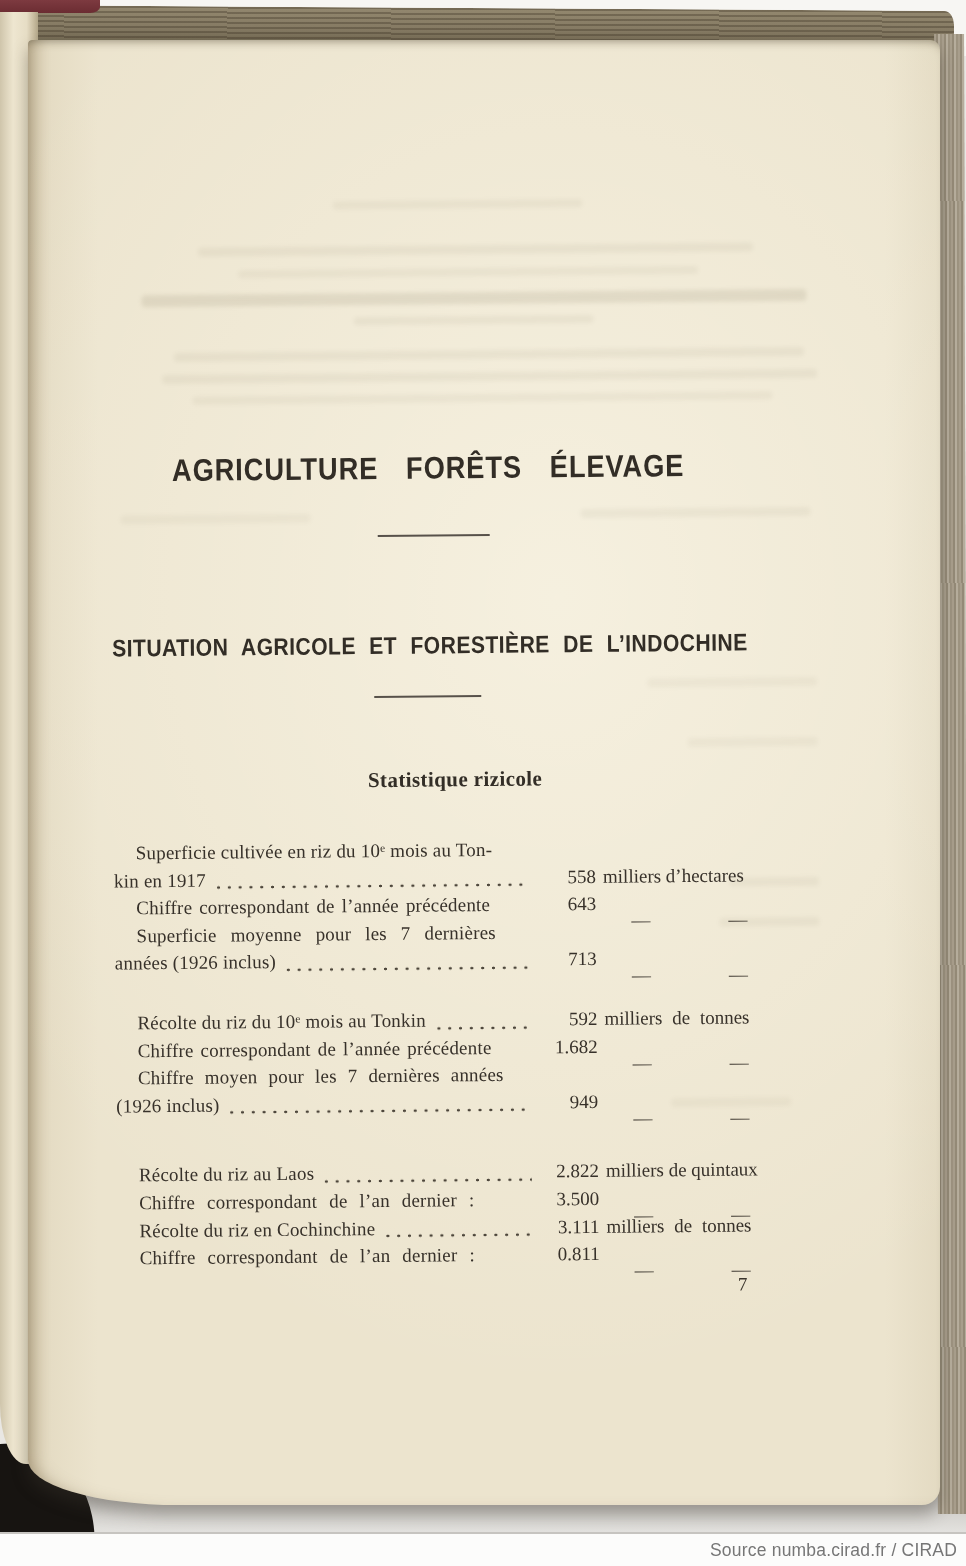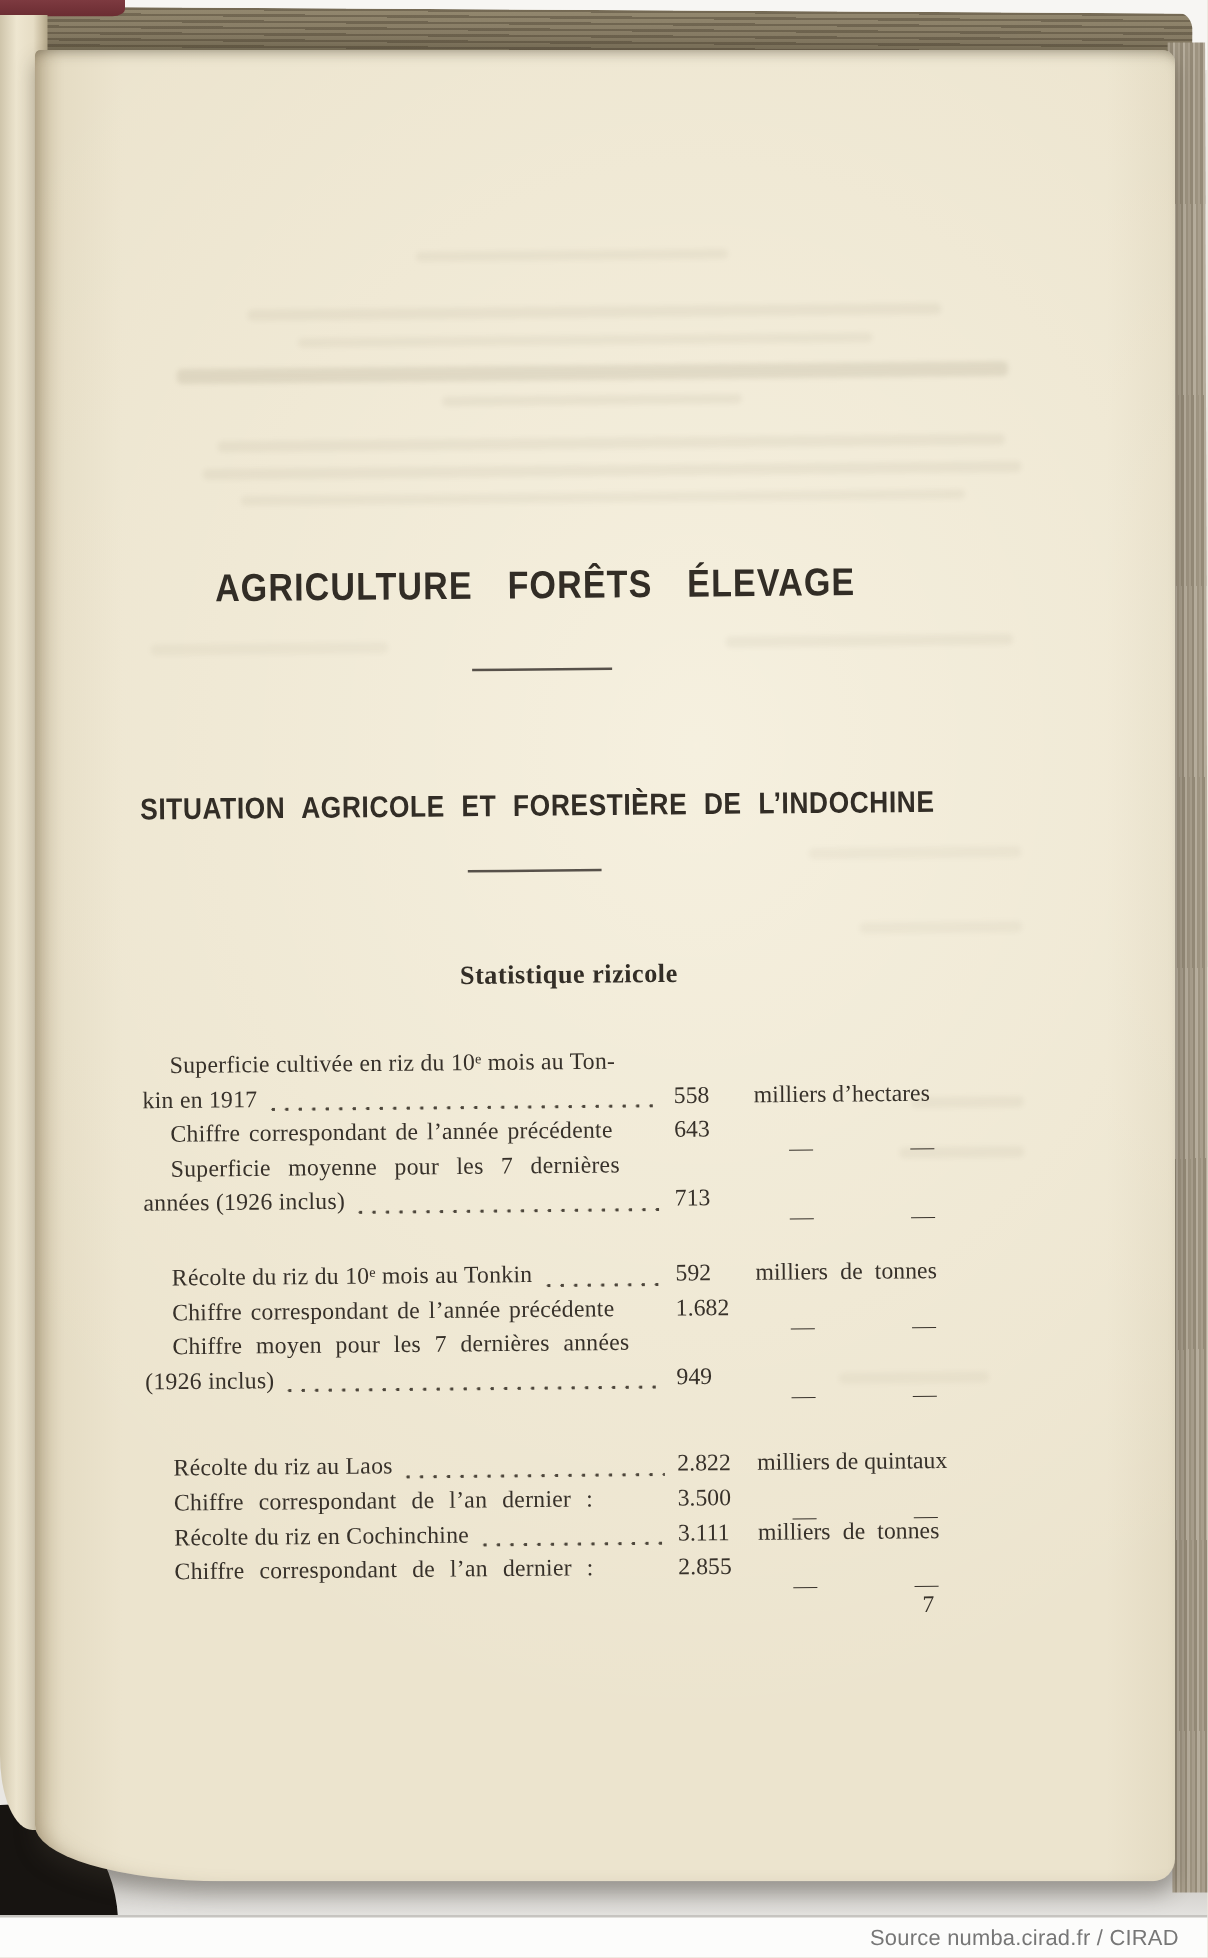"558" .val { text-align: left -> right }
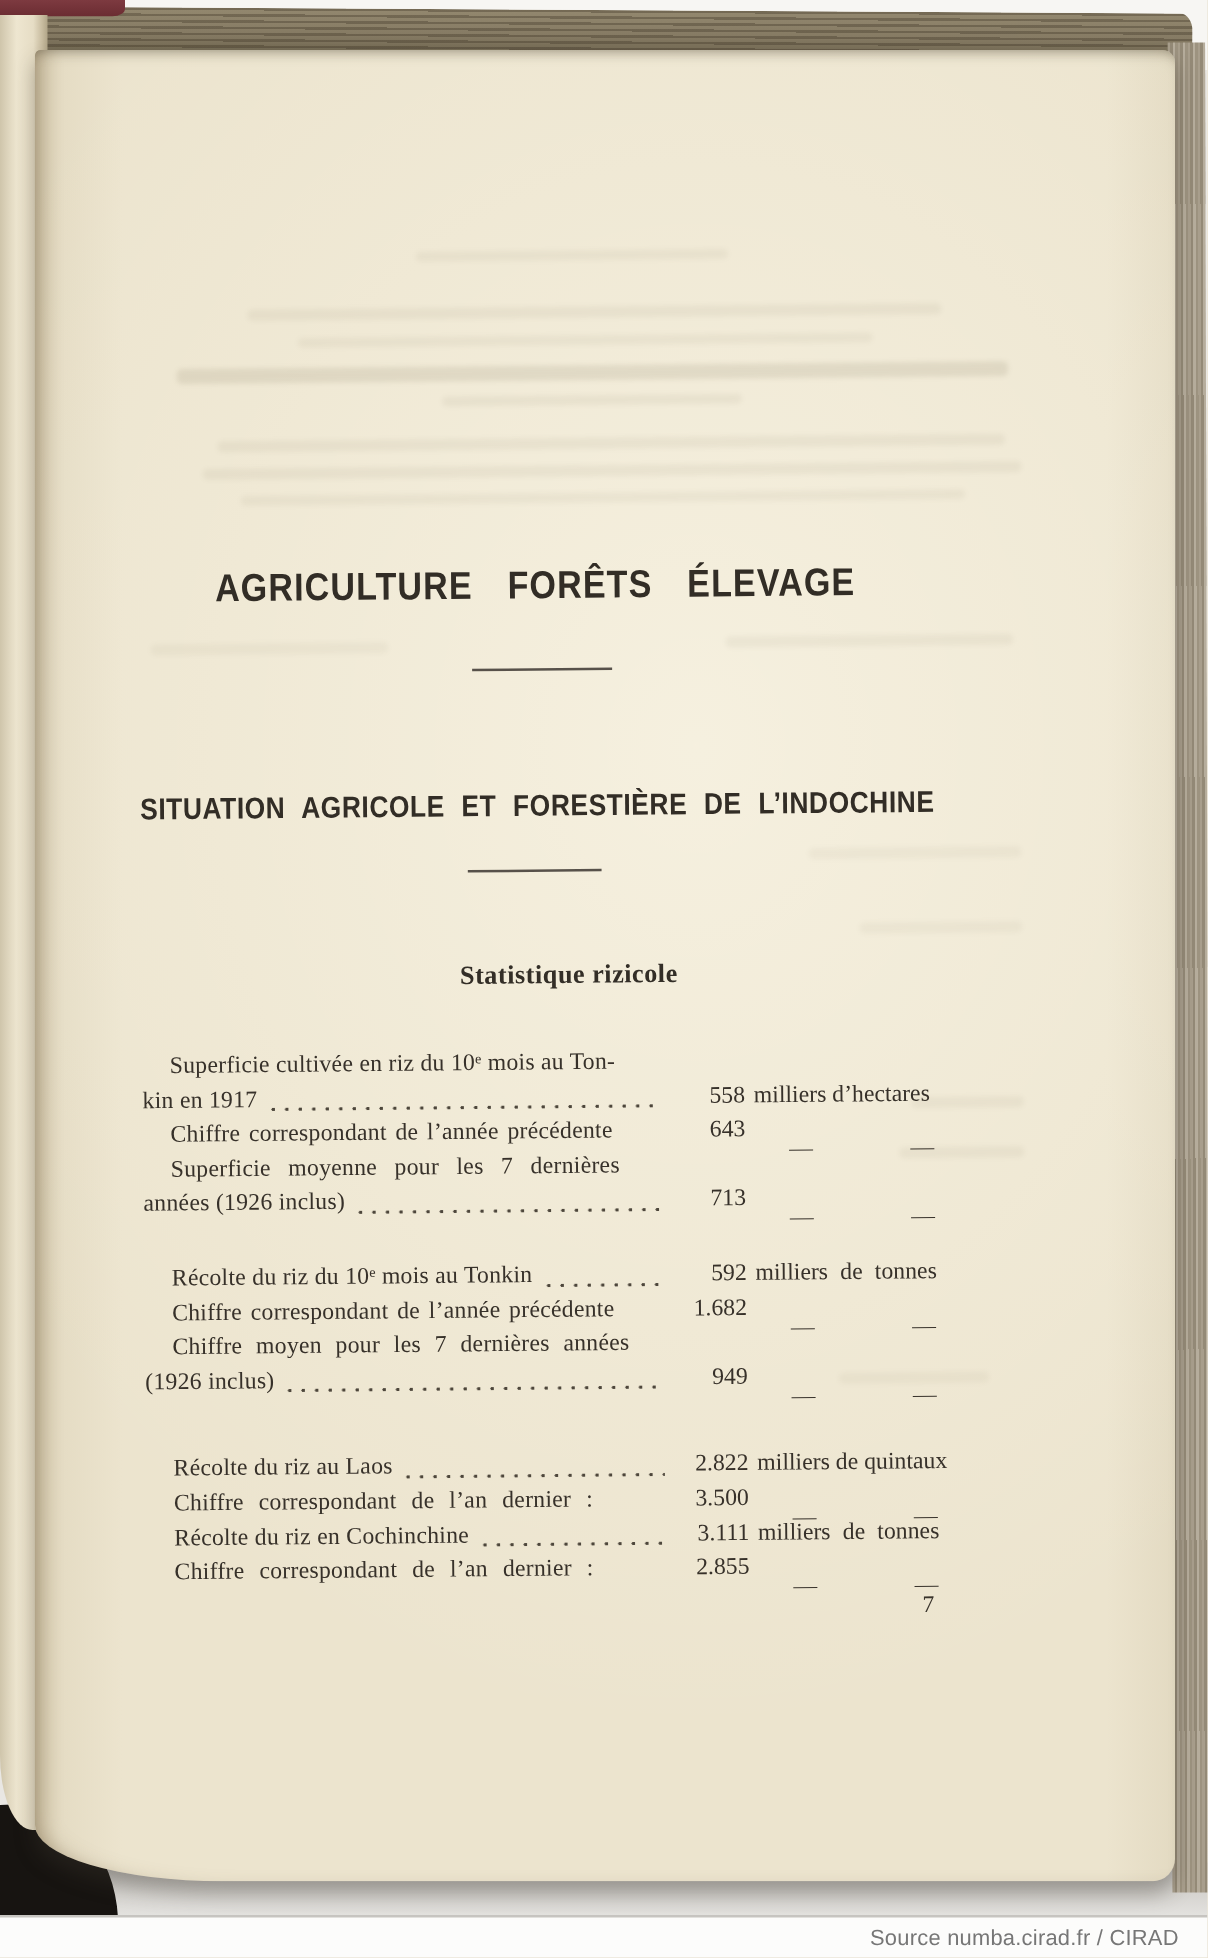"2.855" span.val { text: 2.855 -> 0.811 }
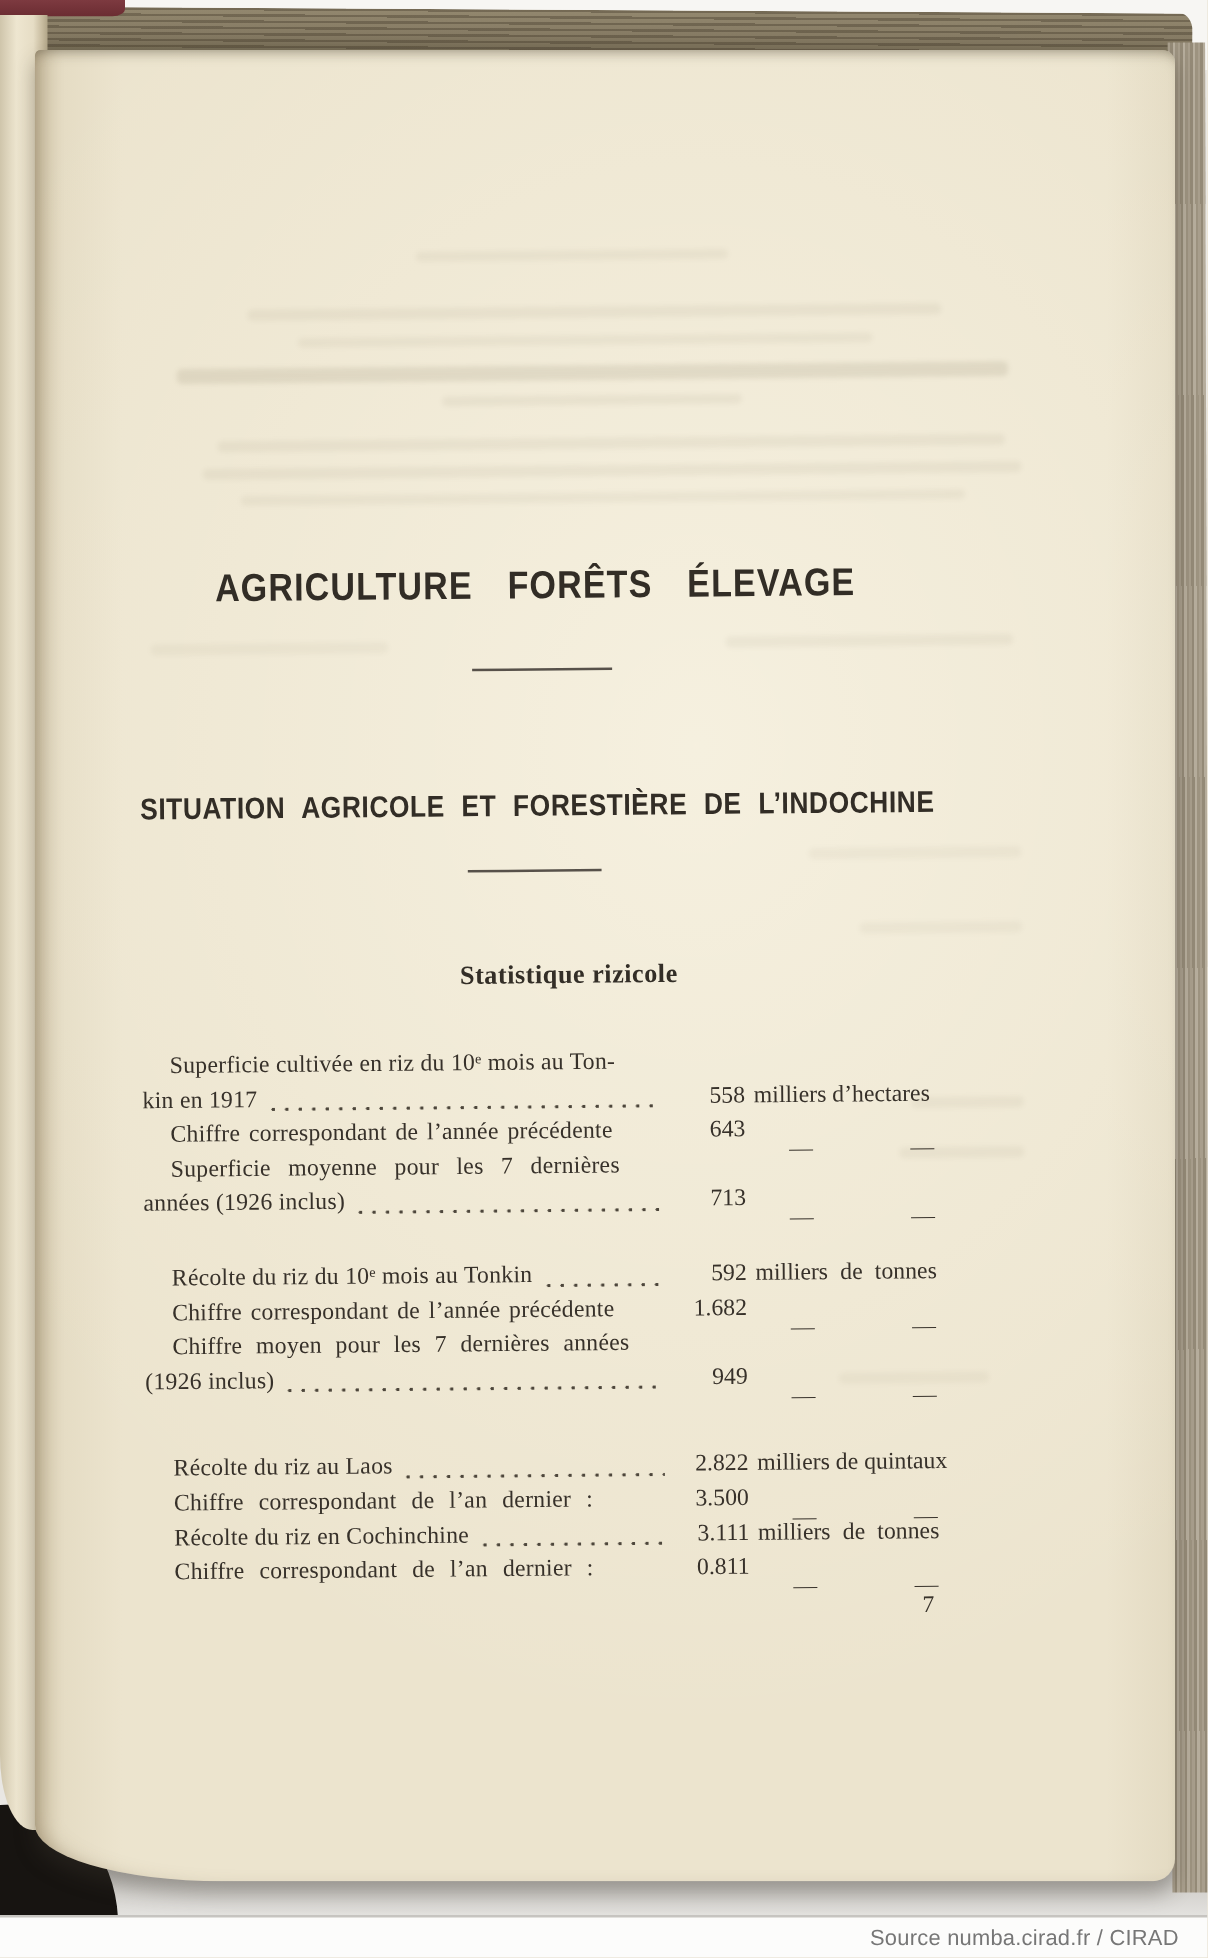"Source numba.cirad.fr / CIRAD" .footer { padding-right: 23px -> 9px }
